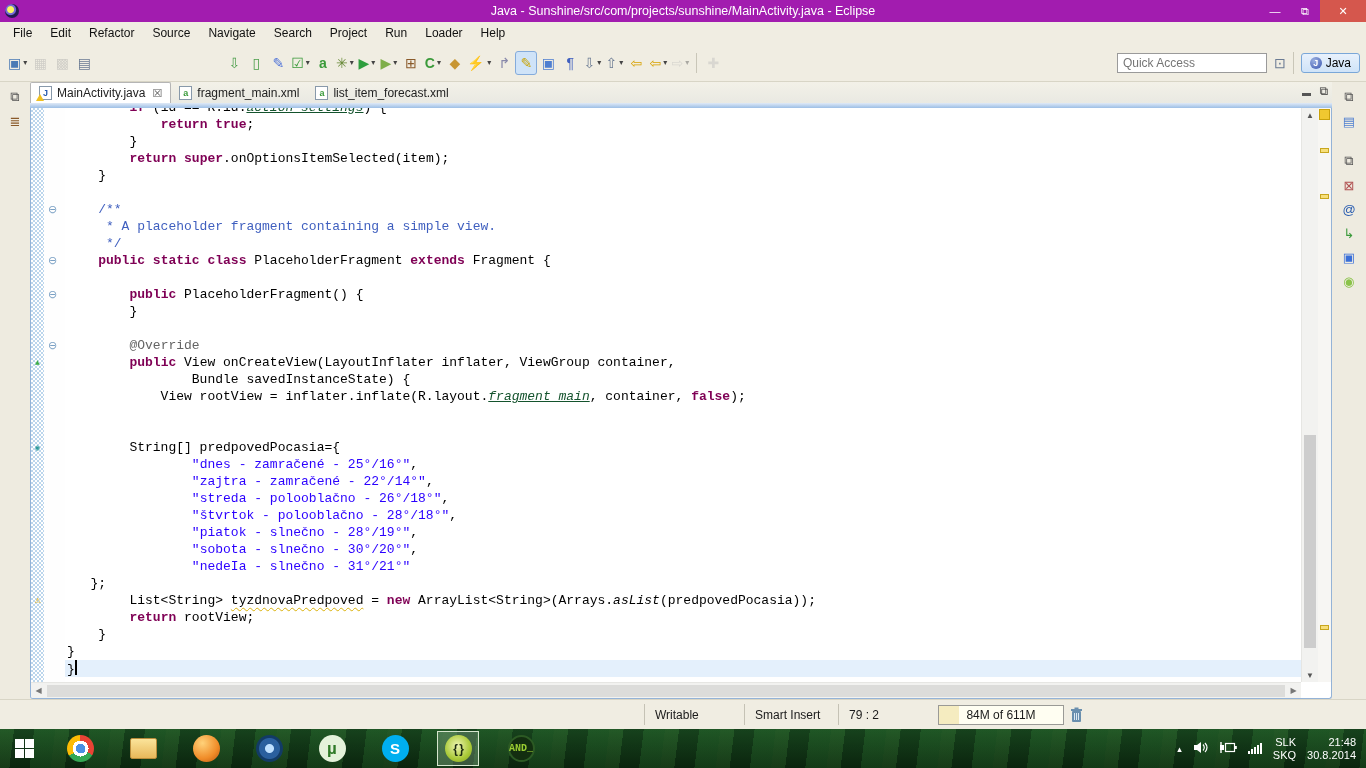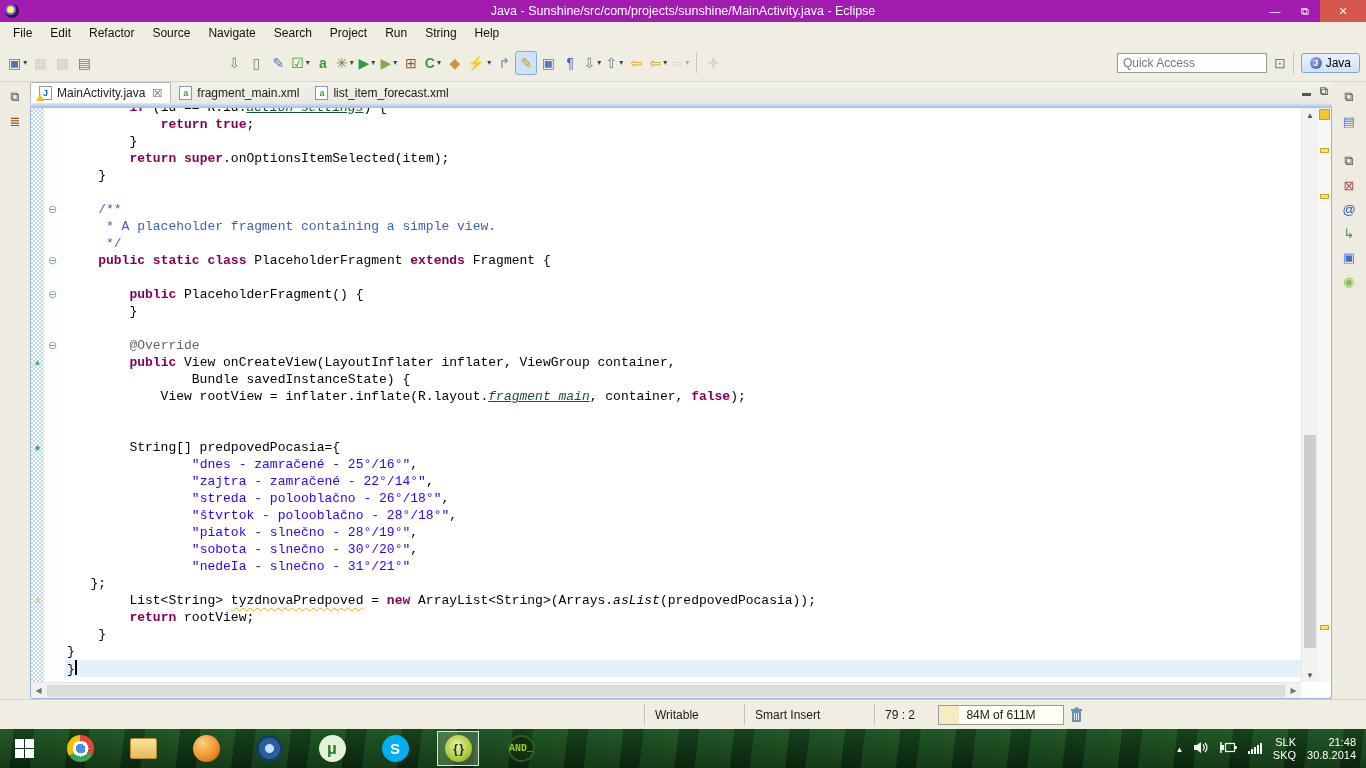"String" span.menu-item { text: String -> Loader }
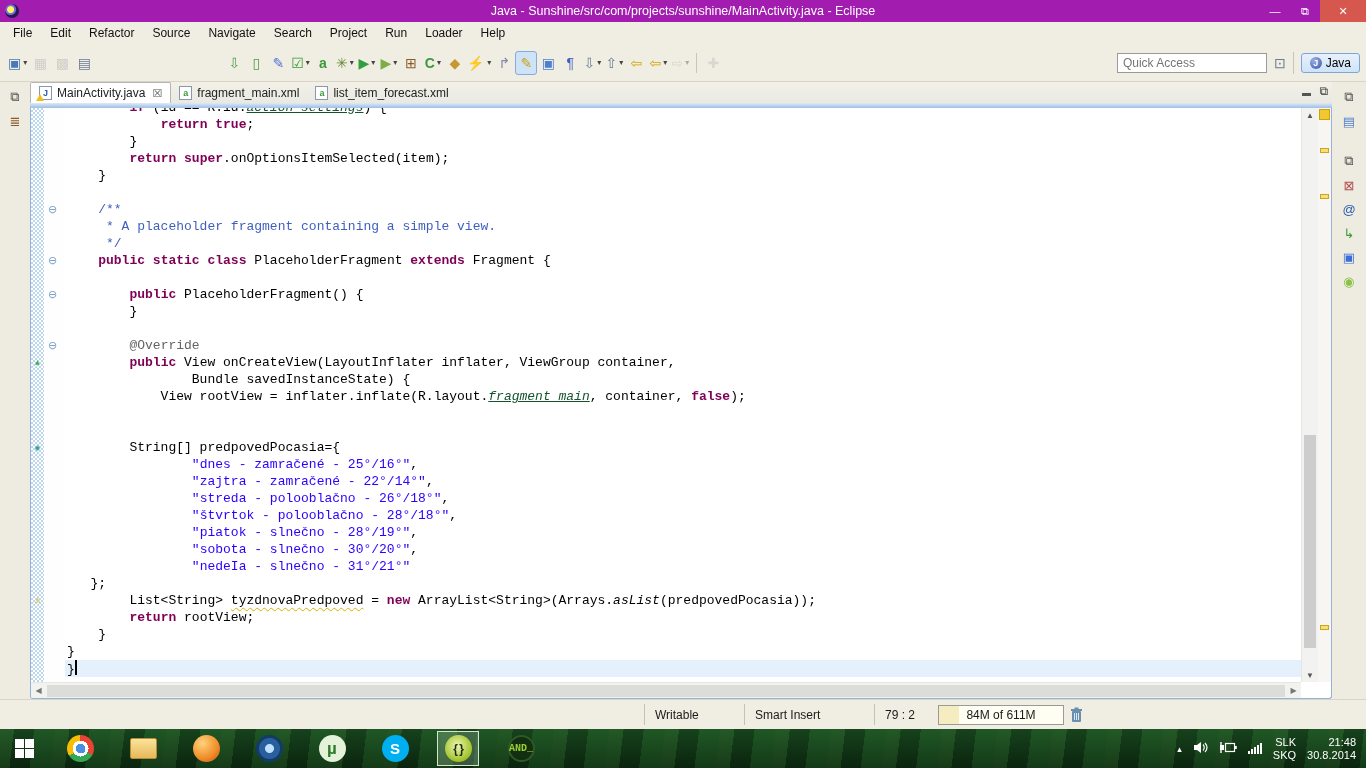"79 : 2" div.sb-cell { left: 874px -> 838px }
